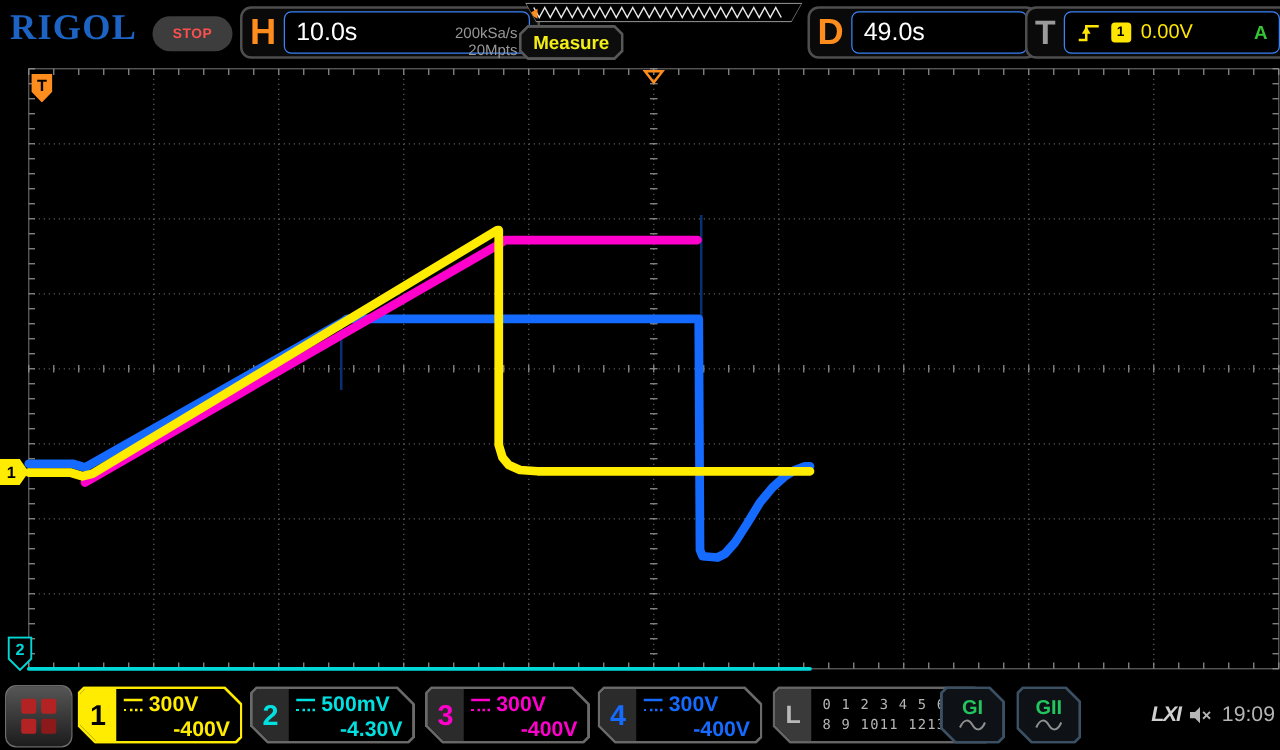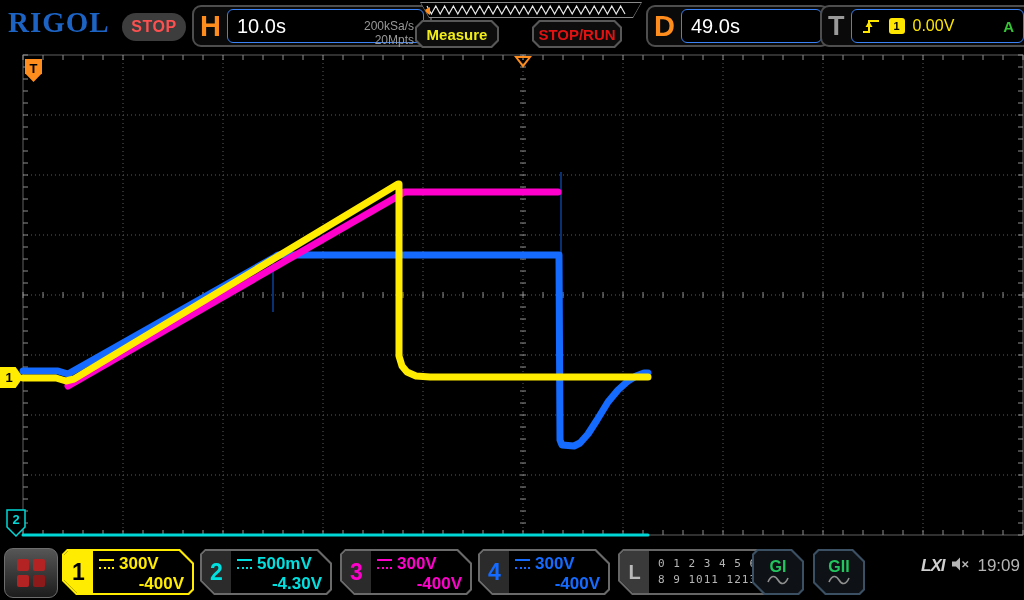"STOP" #runstate { font-size: 16px -> 11px }
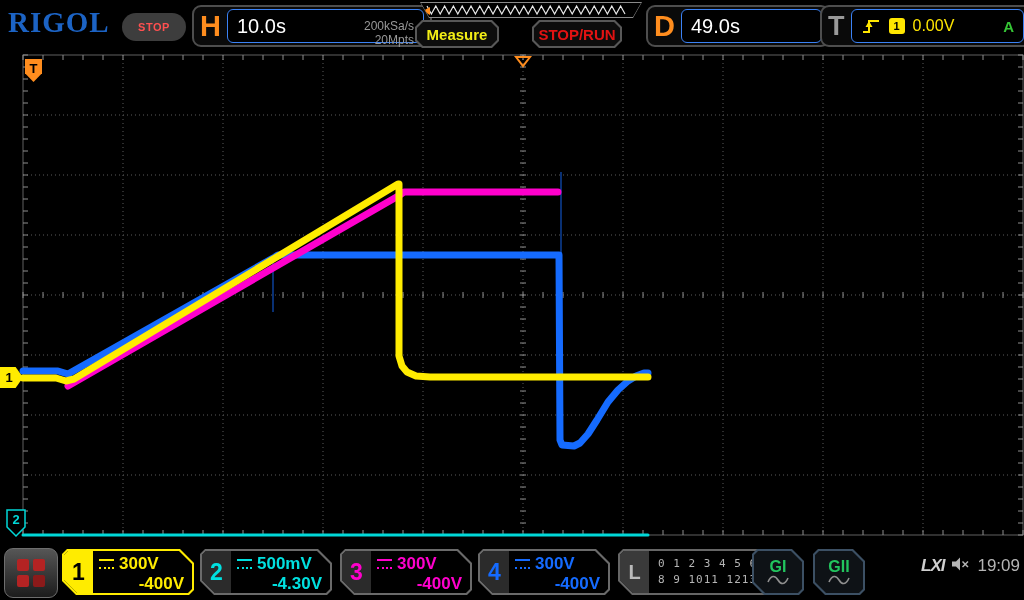"STOP/RUN" div.abs { html: <div> <div>STOP/RUN</div> </div> -> none }
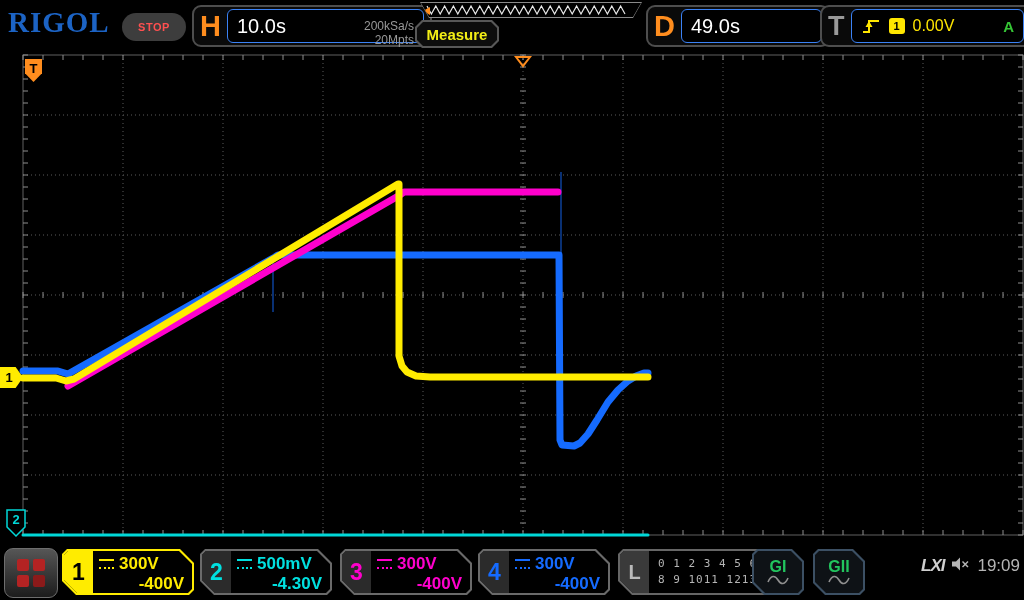"LXI" #status-right { align-items: flex-start -> center }
